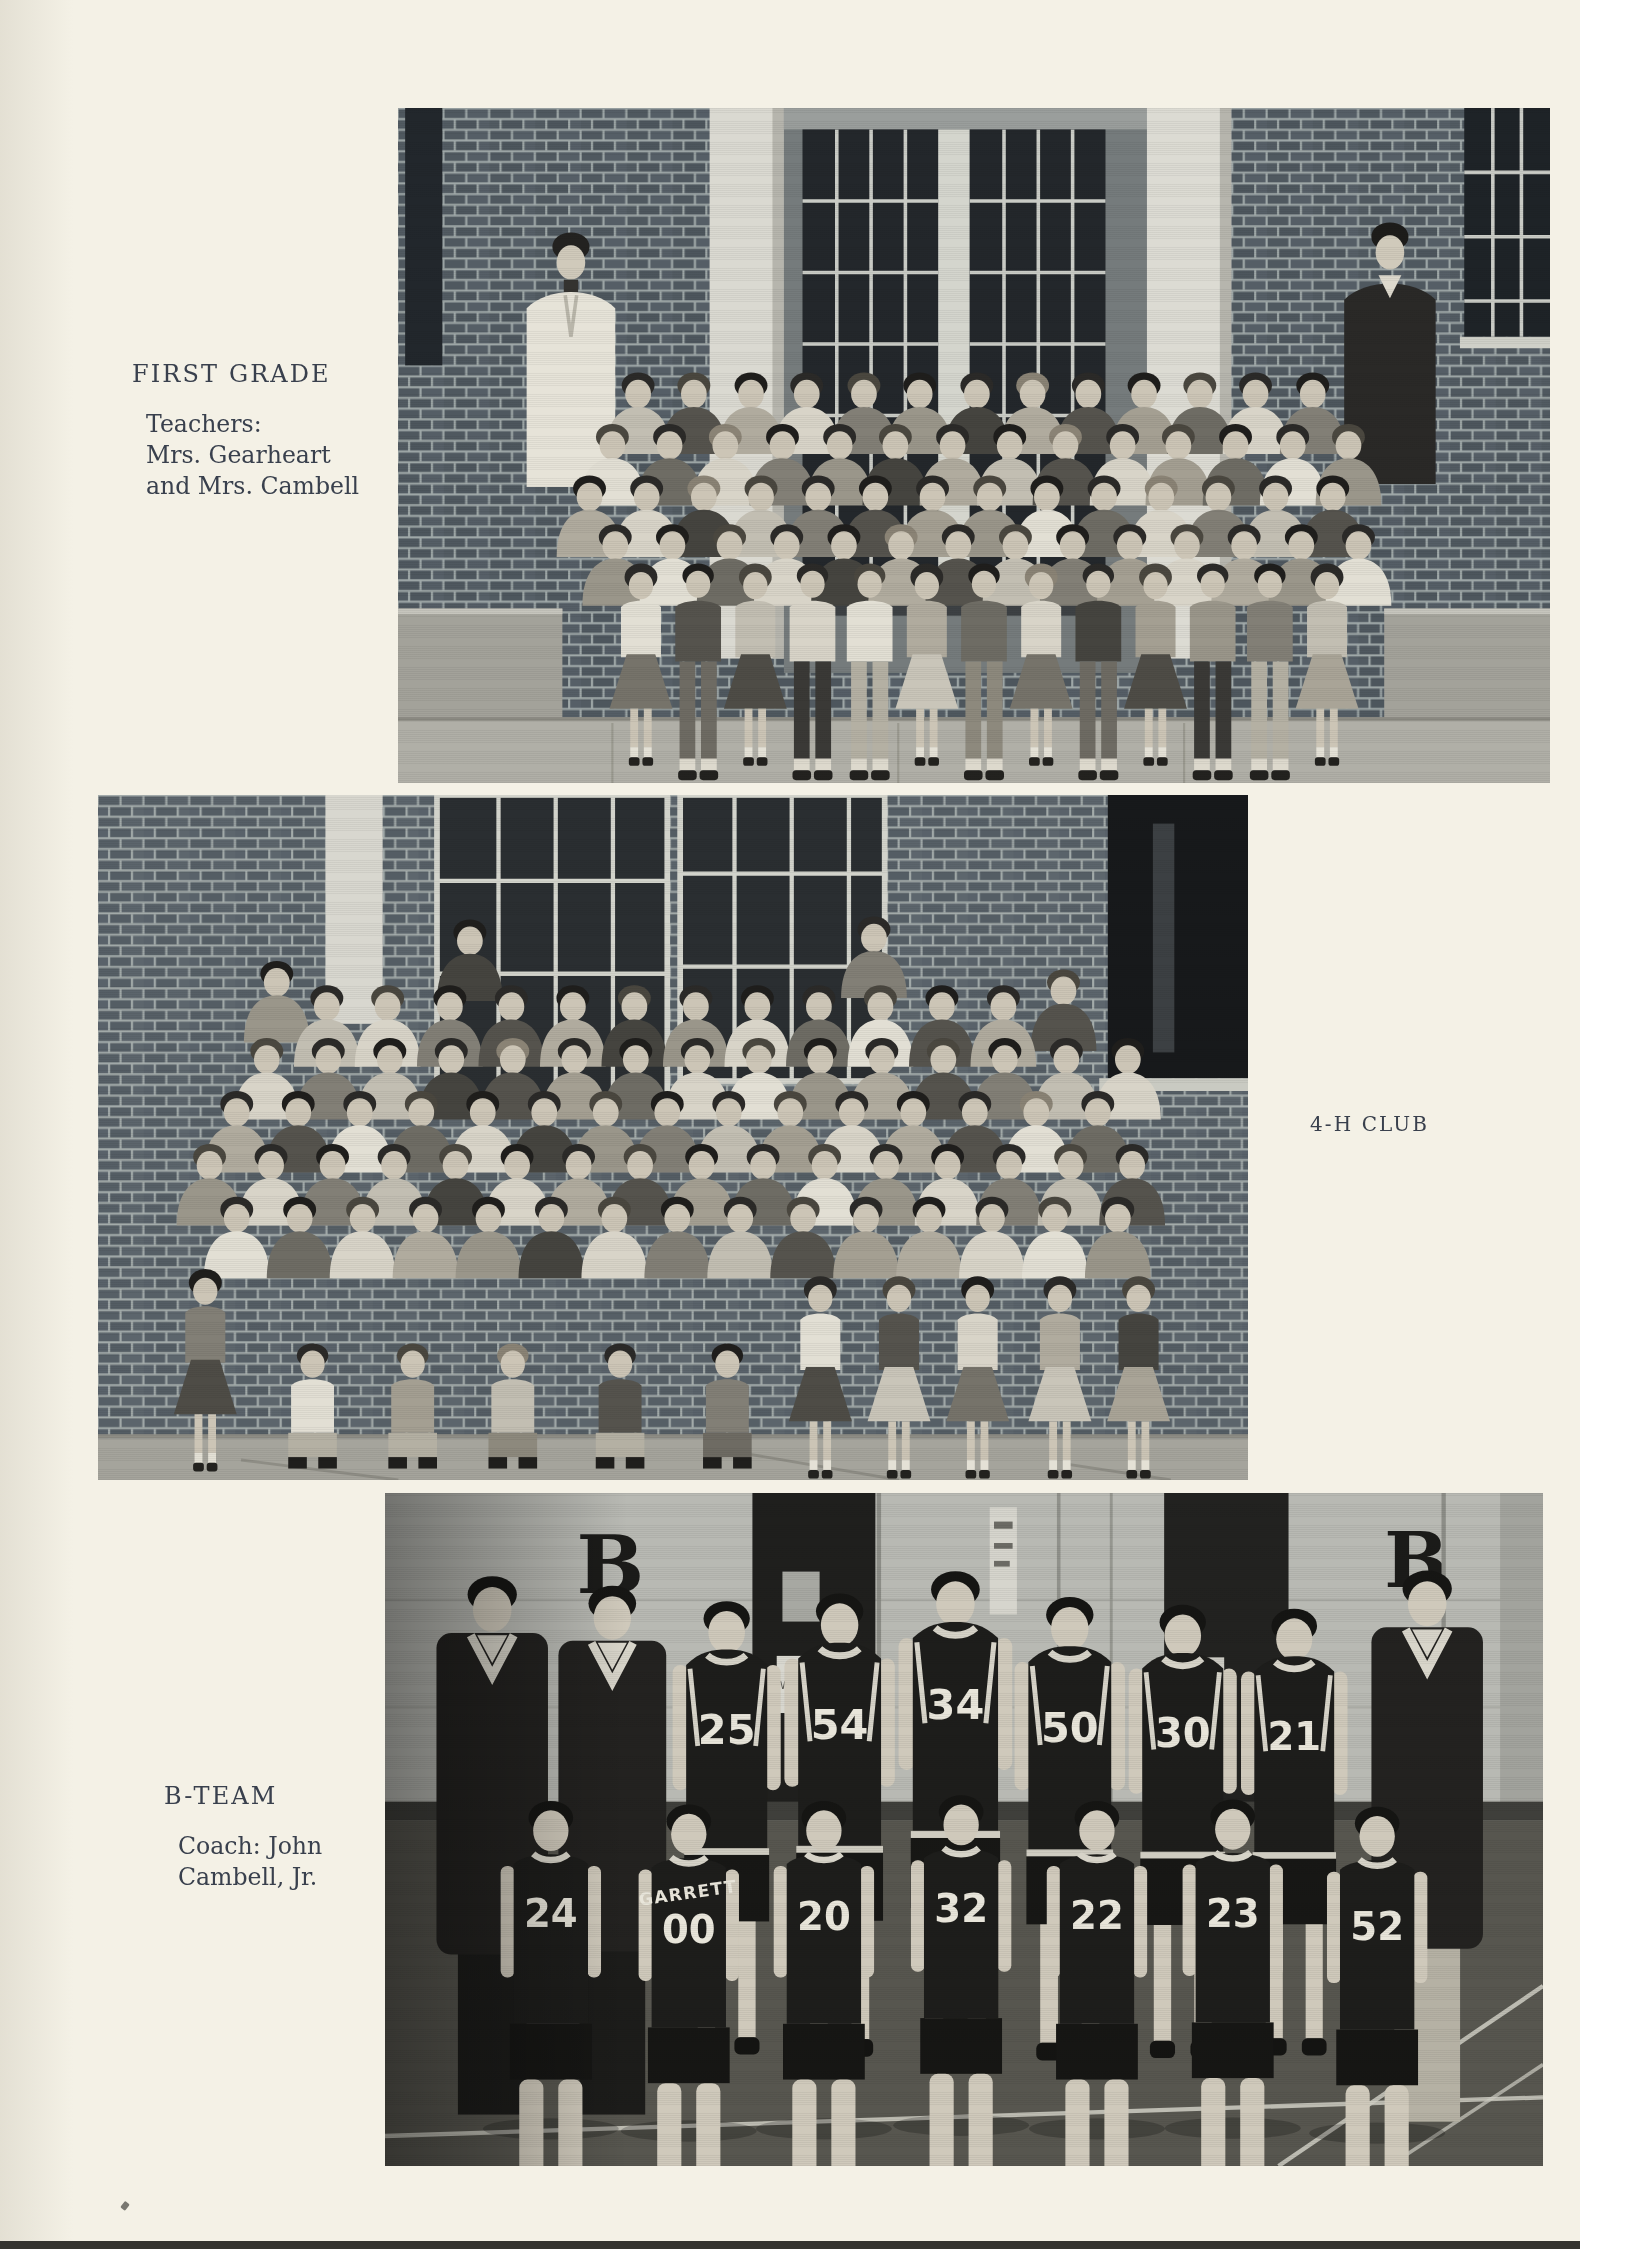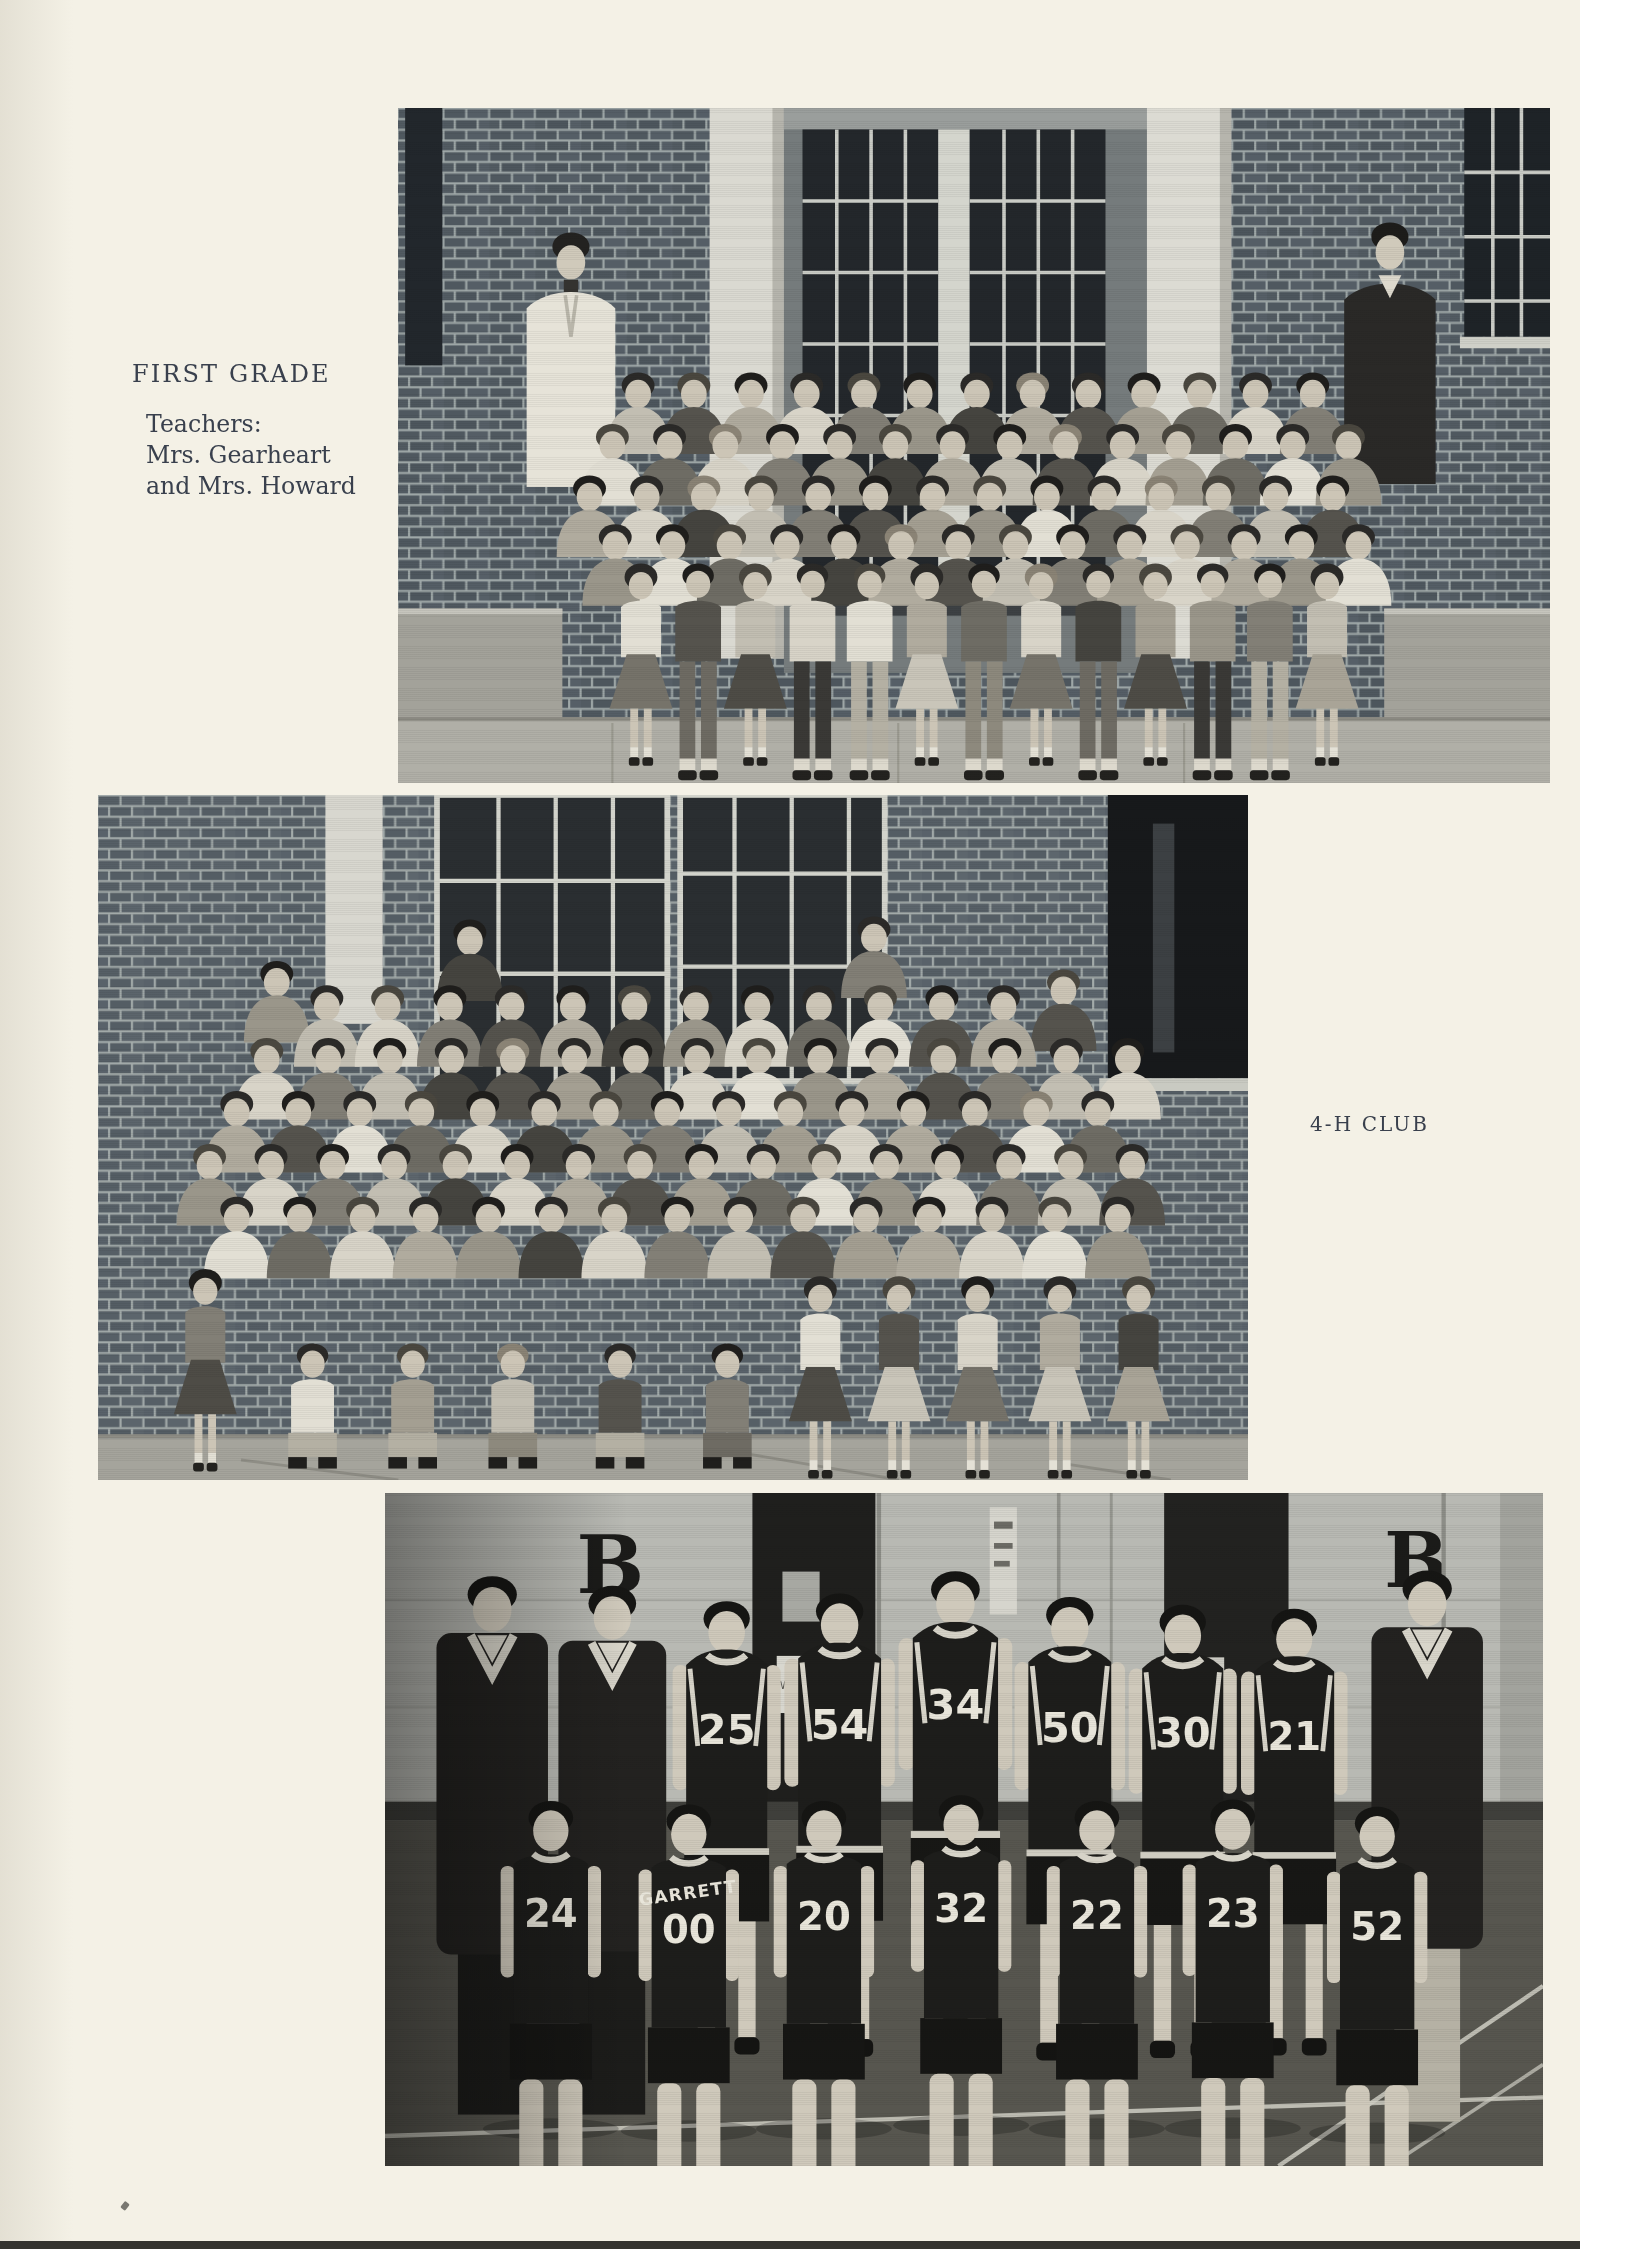"and Mrs. Howard" div.line { text: Howard -> Cambell }
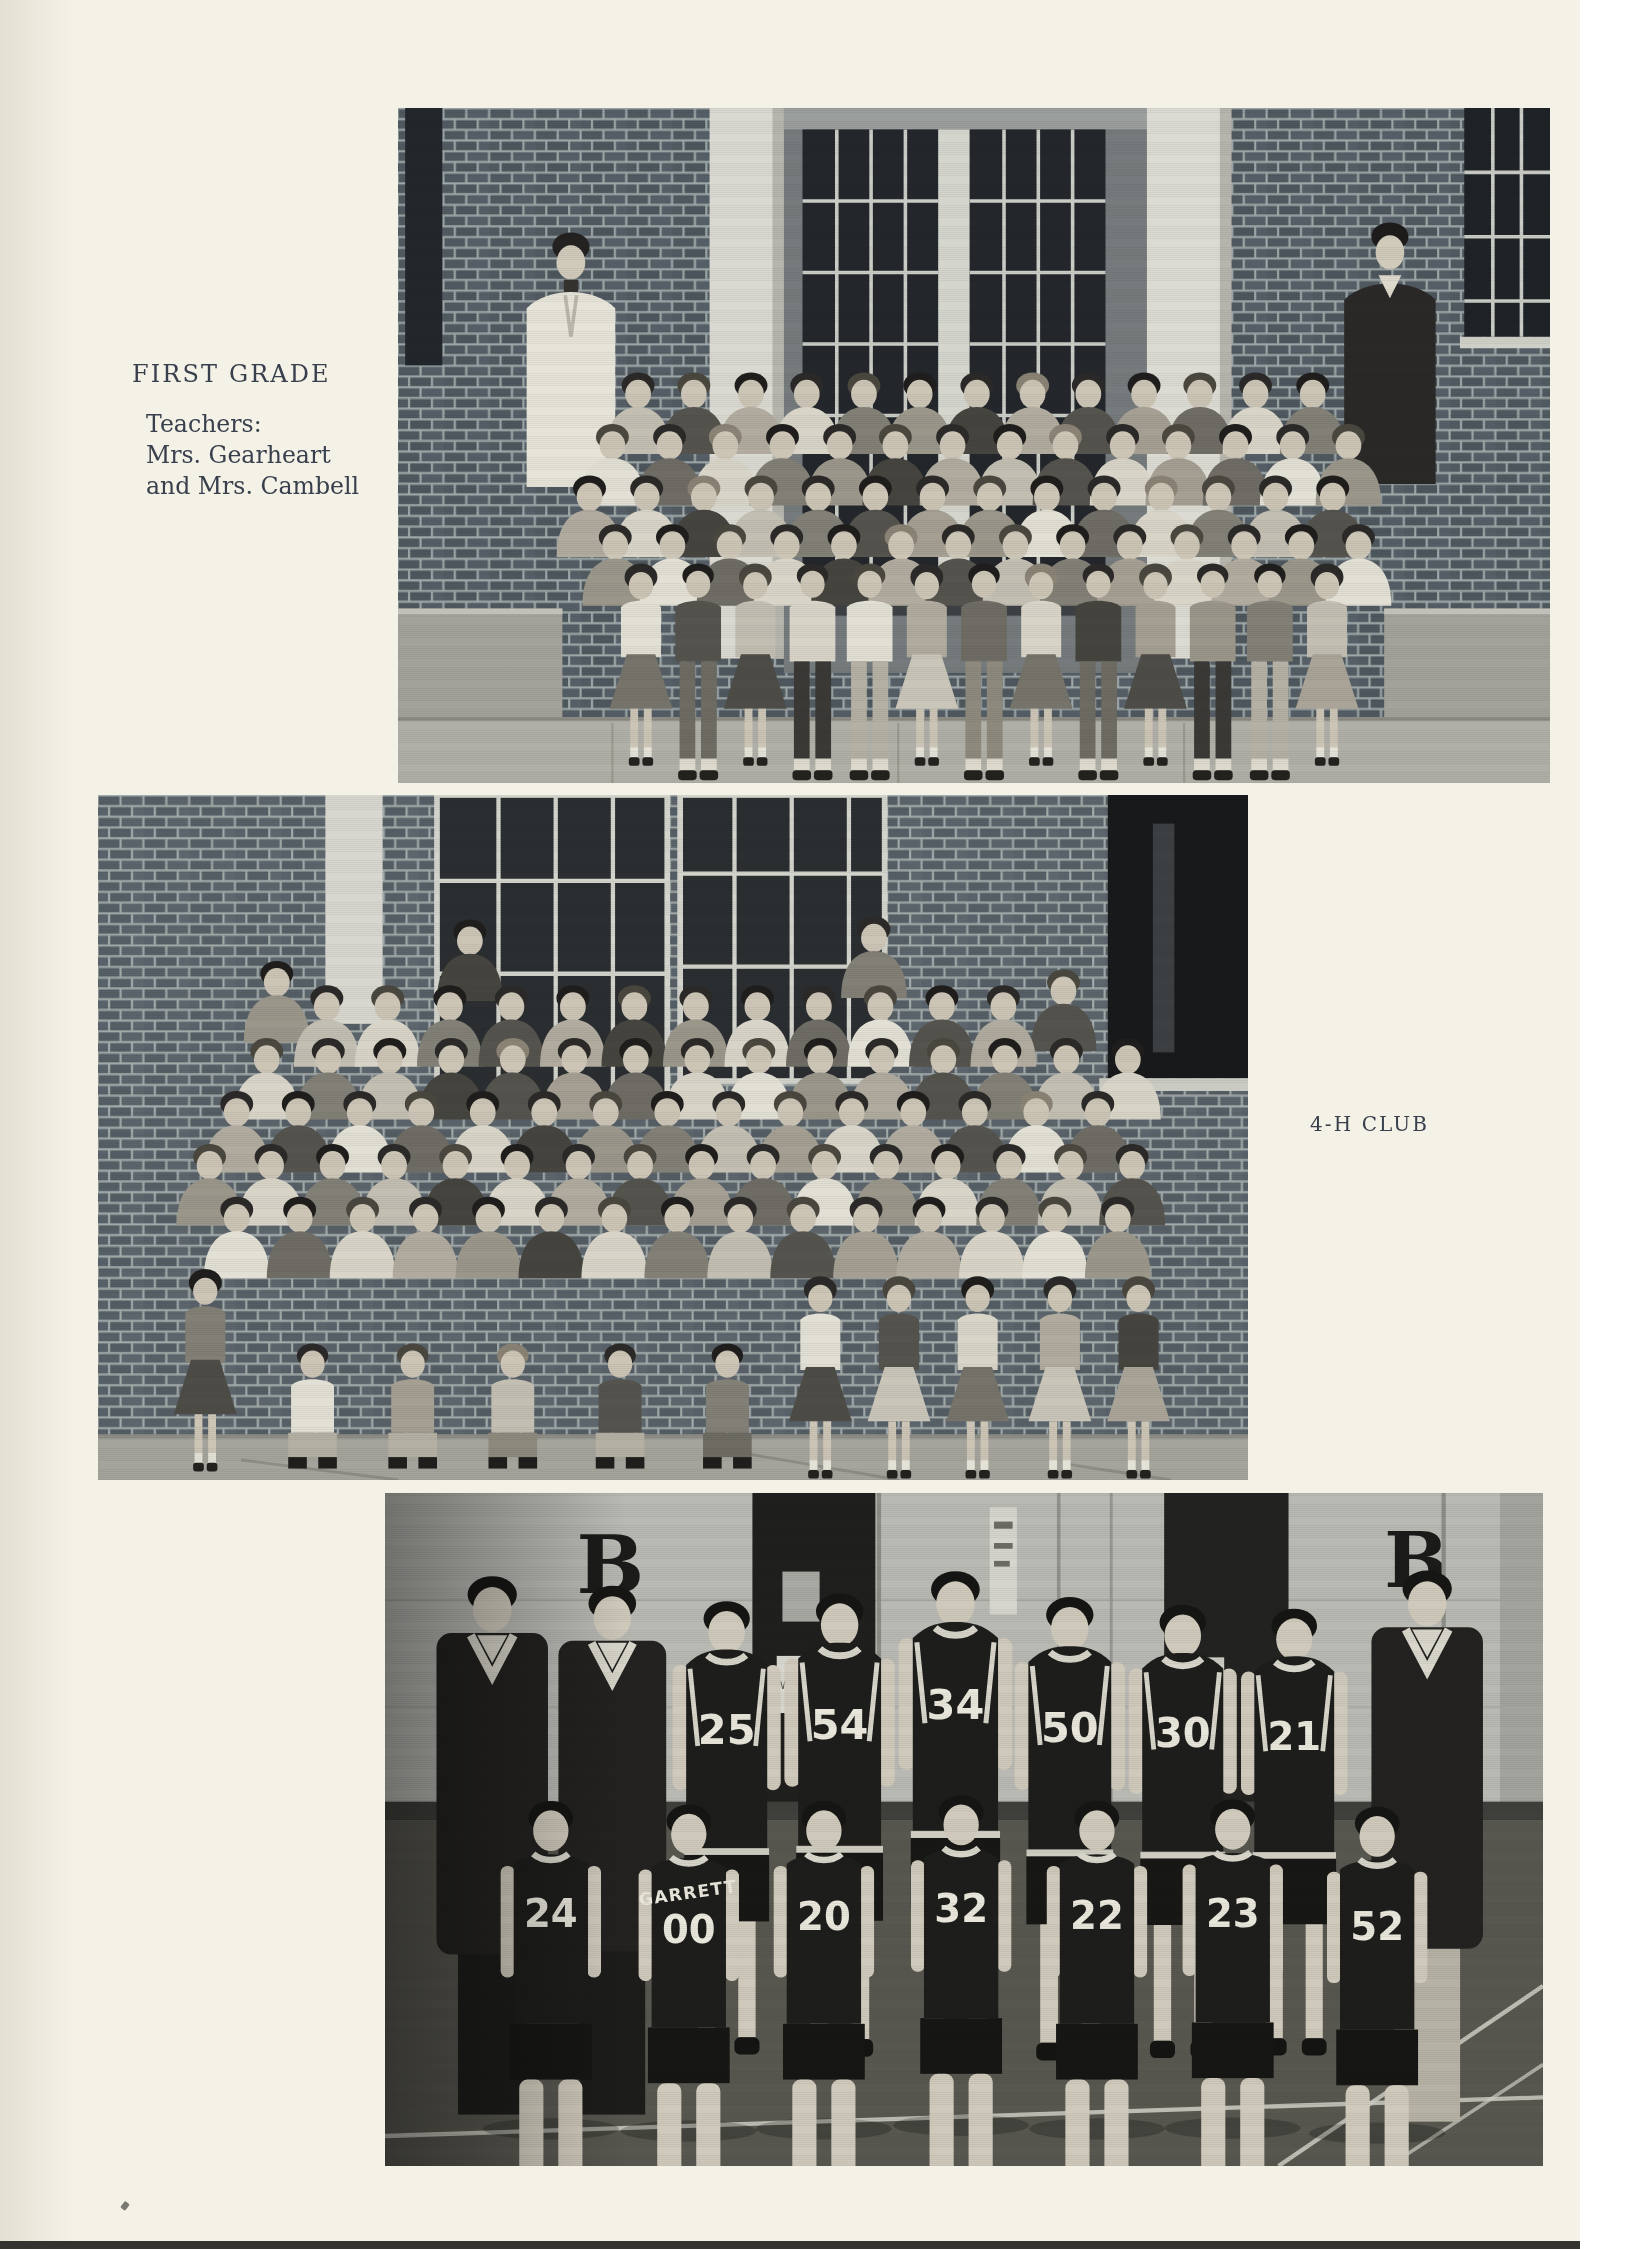"B-TEAM" div.caption { html: none -> <div> <div>B-TEAM</div> <div> <div>Coach: John</div> <div>Cambell, Jr.</div> </div> </div> }
